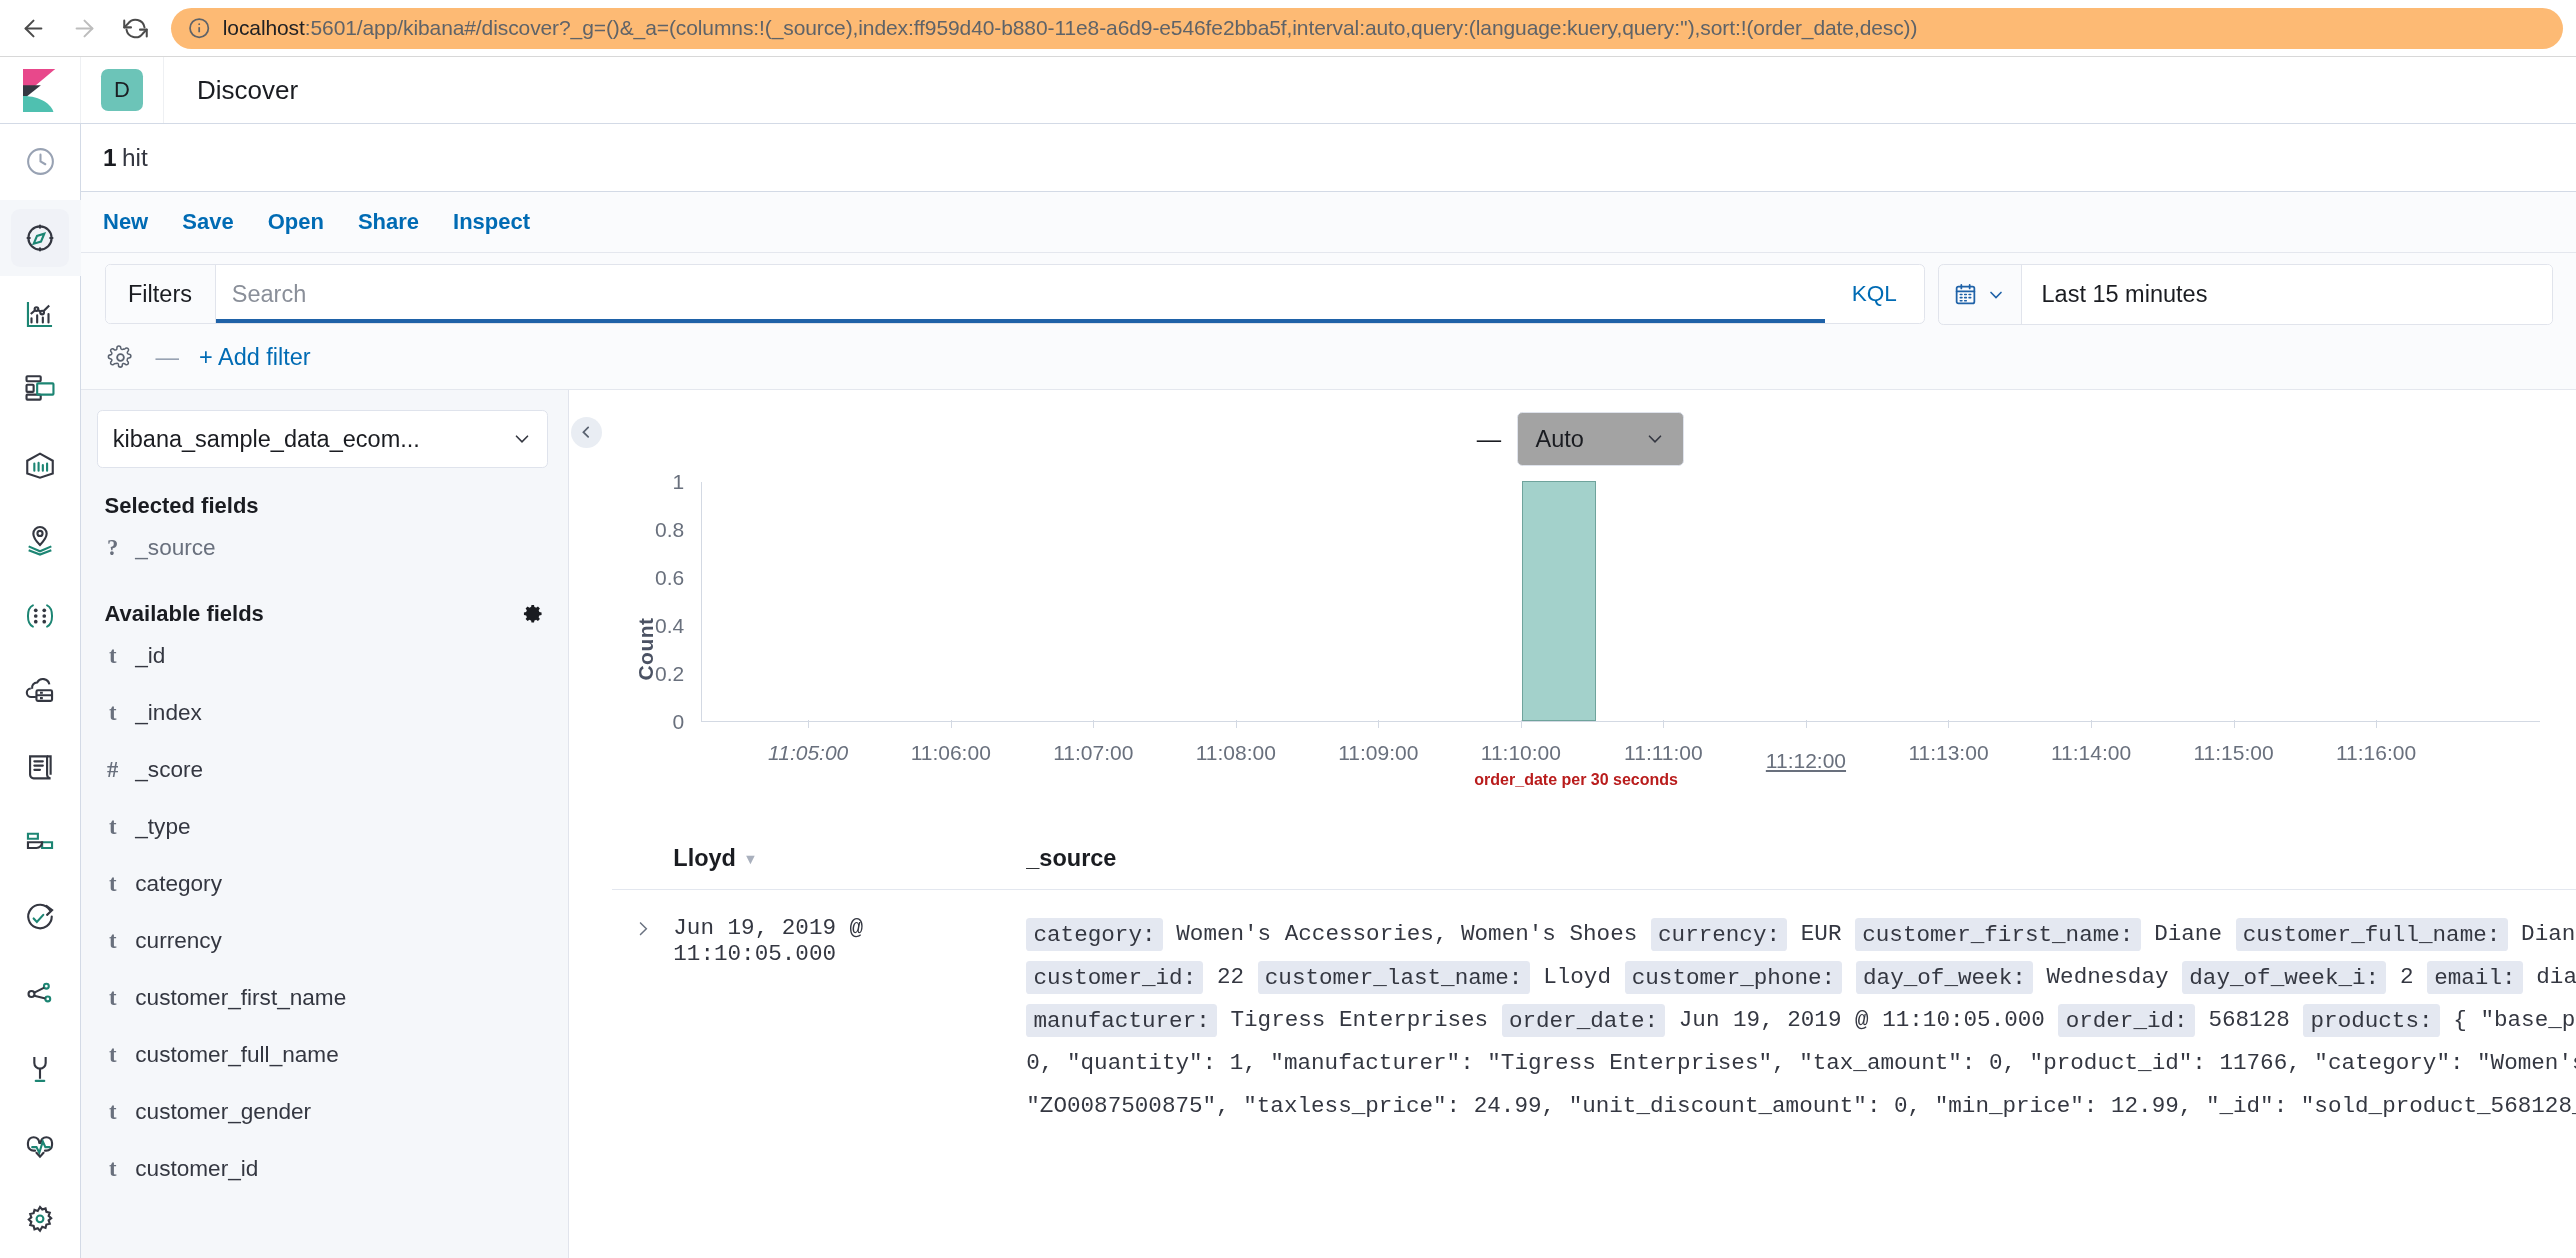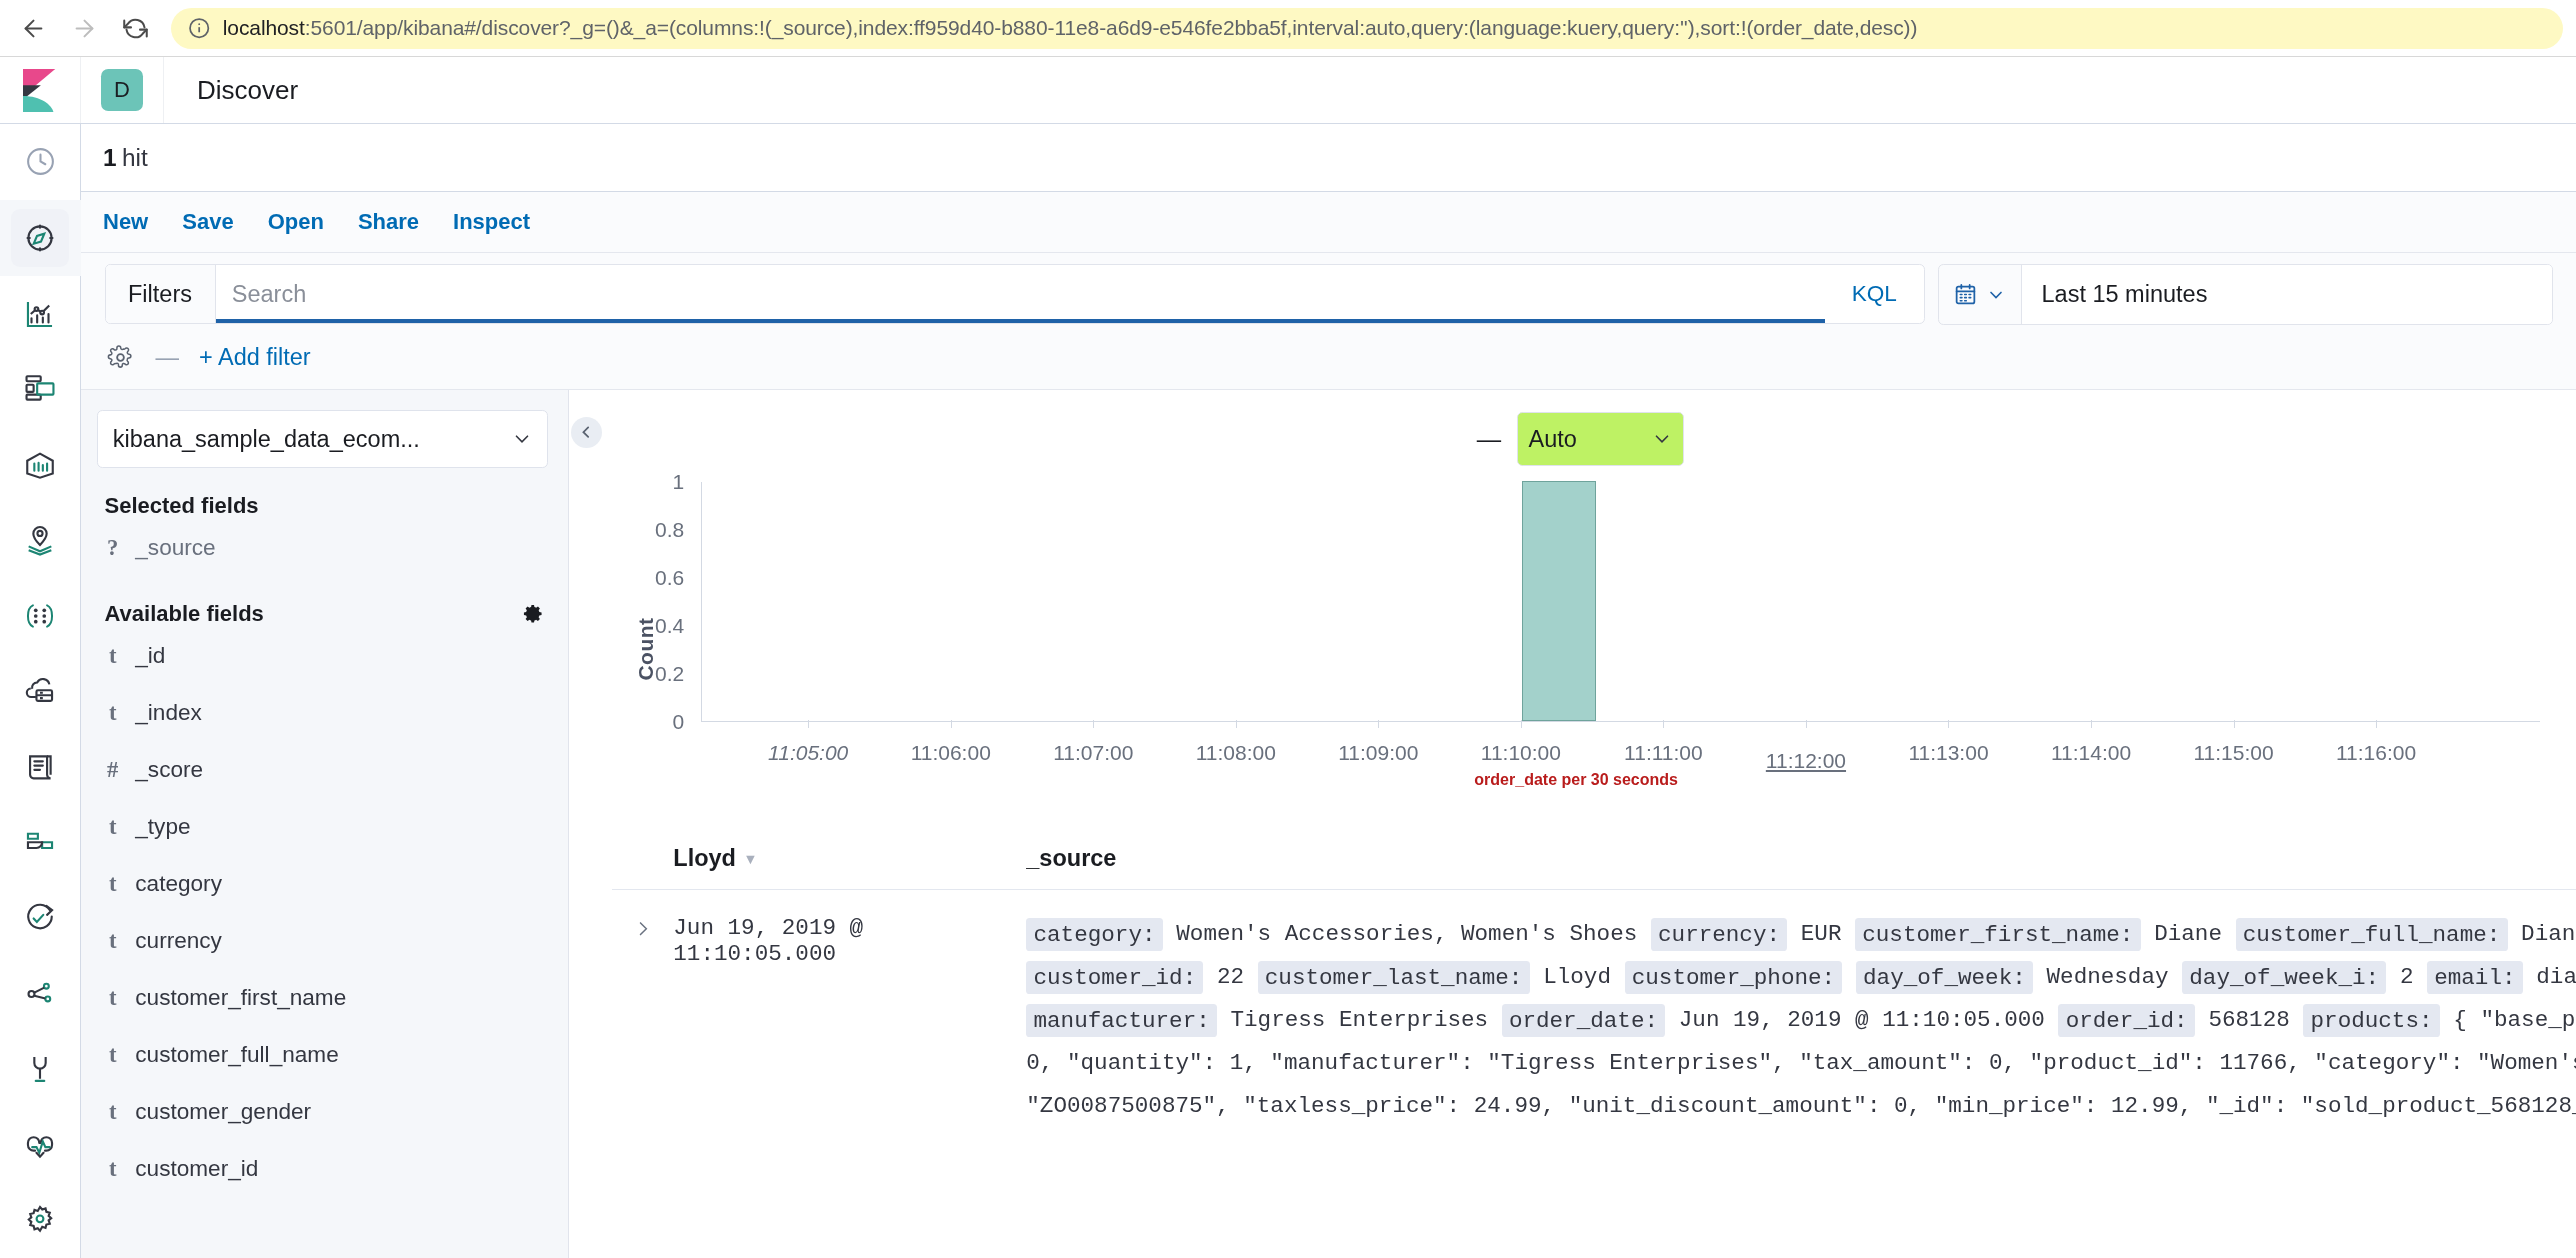"localhost:5601/app/kibana#/discover?_g=(" .url-field { background: #fef9c3 -> #fdba74 }
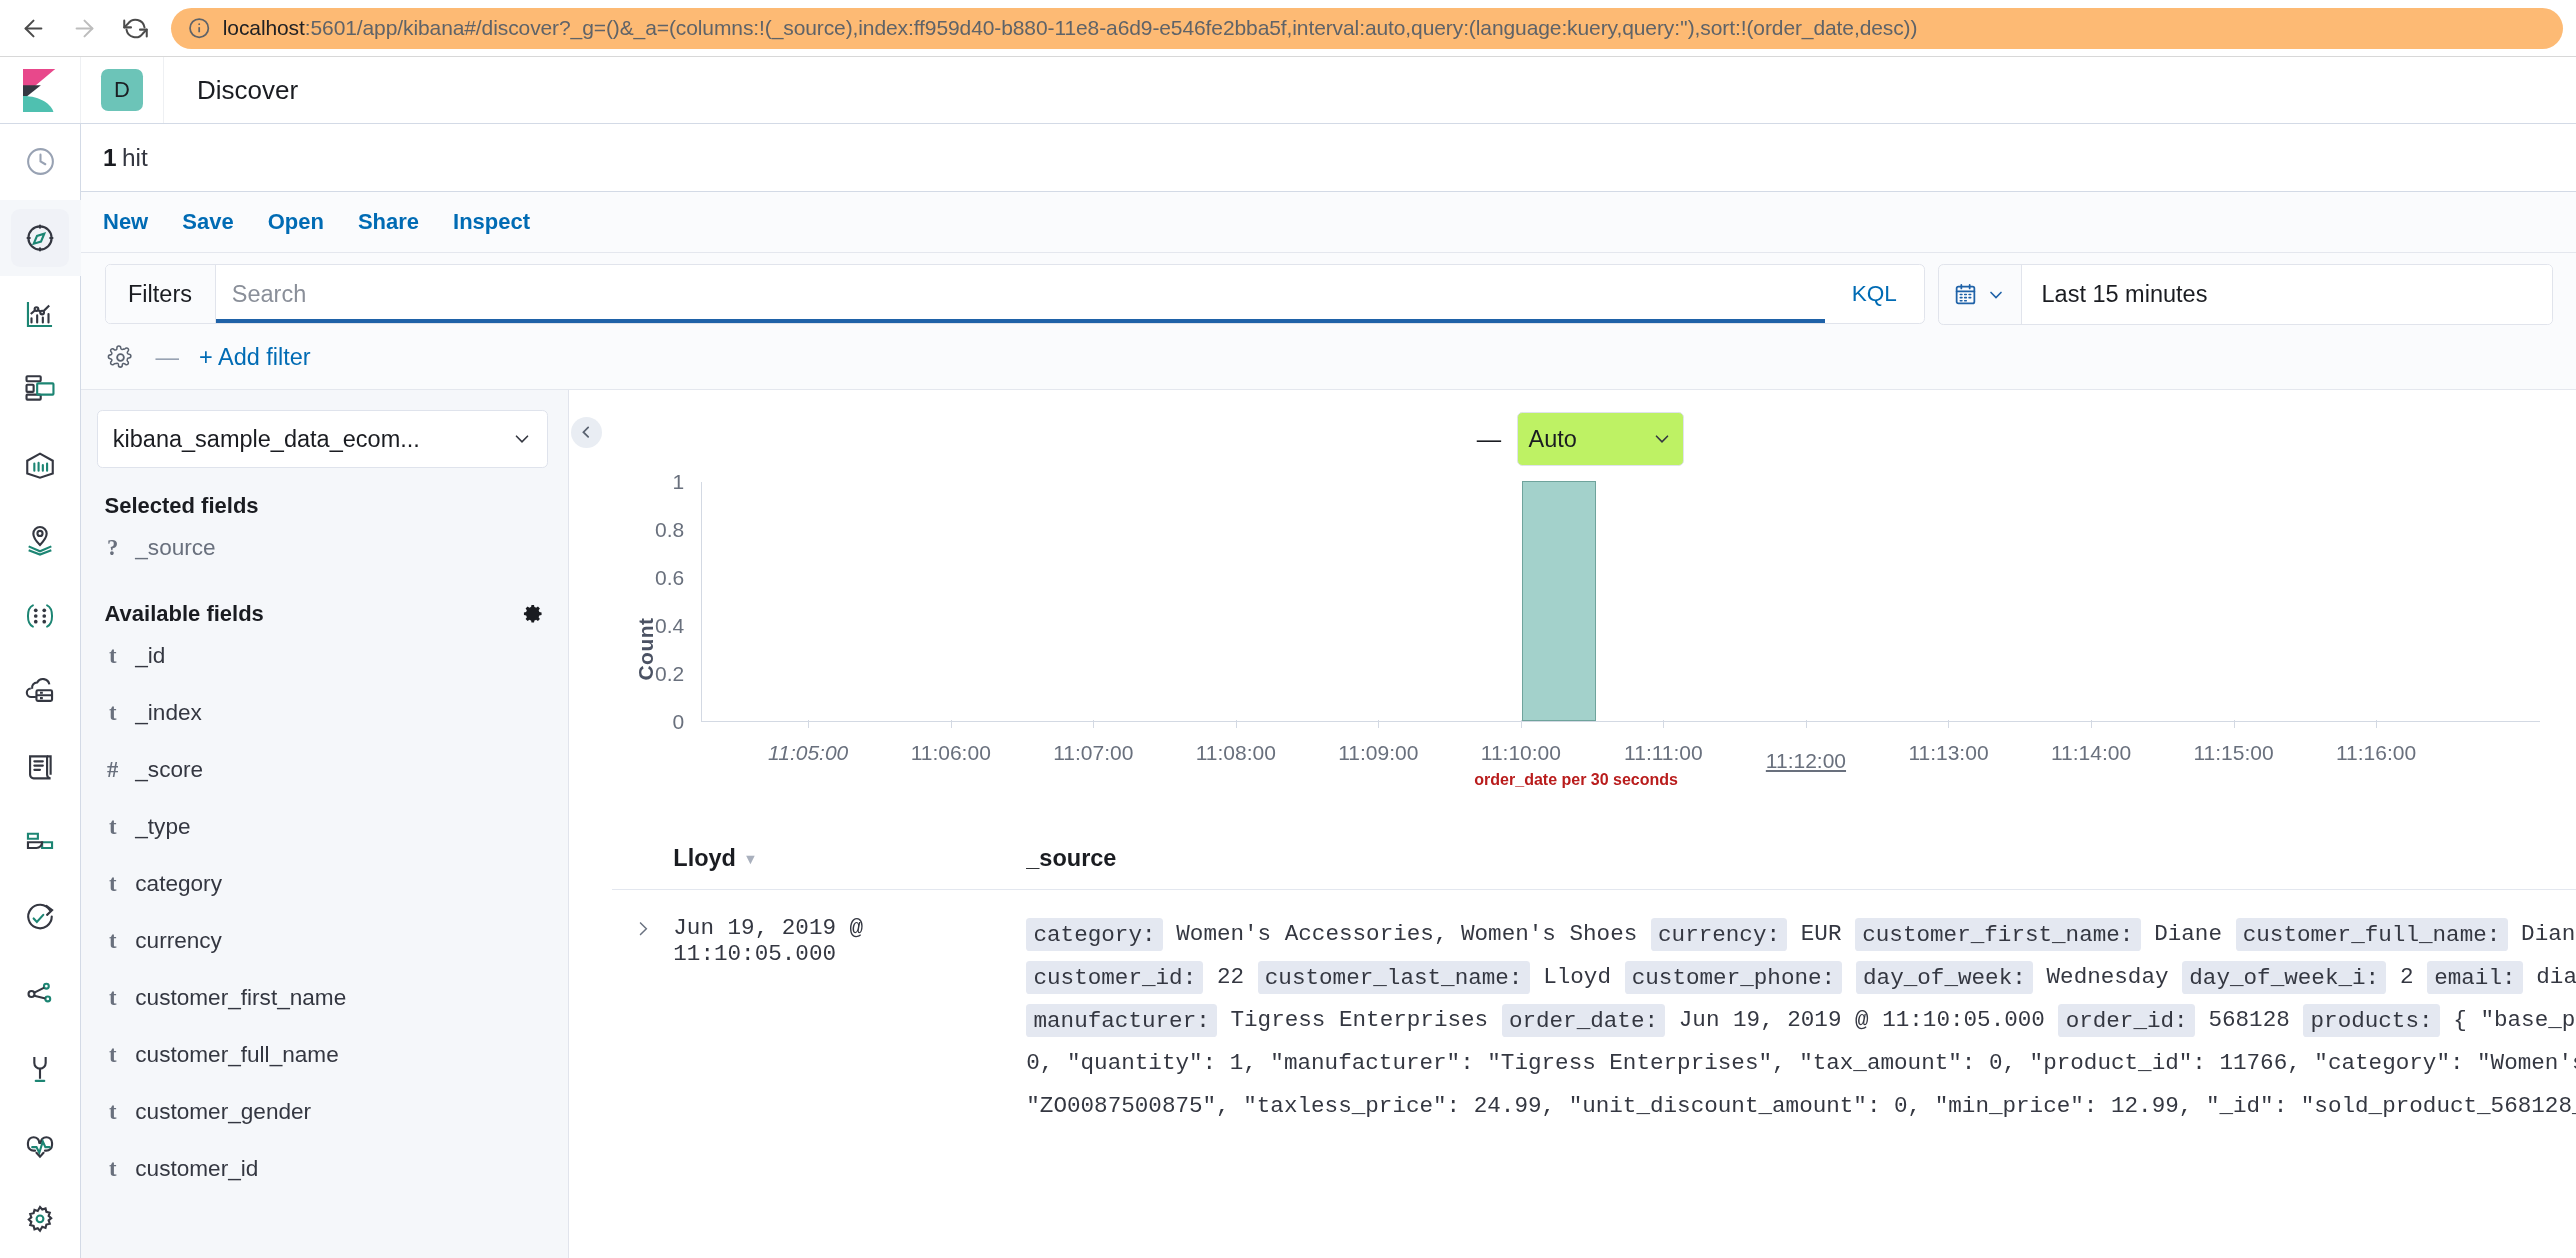"Auto" .interval-select { background: #bef264 -> #a3a3a3; padding: 0 10px -> 0 17px }
